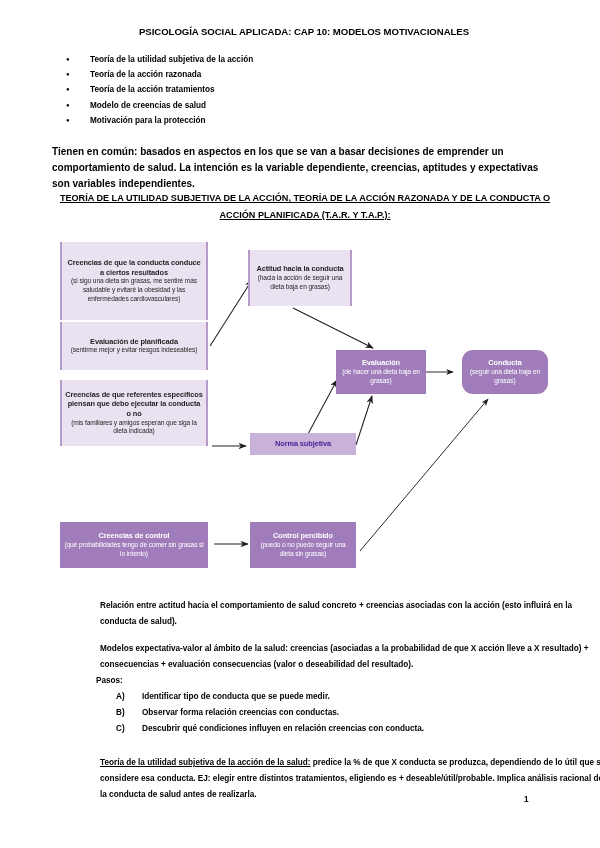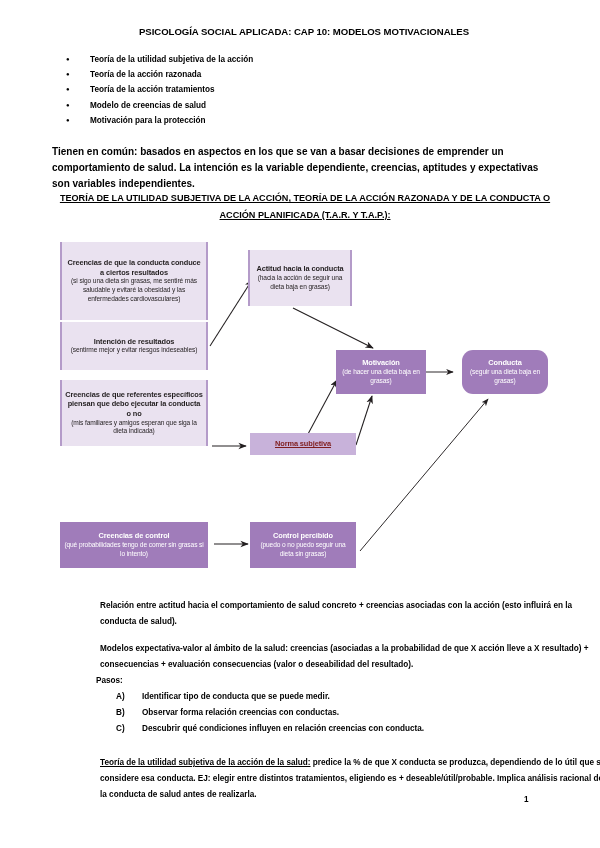"Intención de resultados" div.t1 { text: Intención de resultados -> Evaluación de planificada }
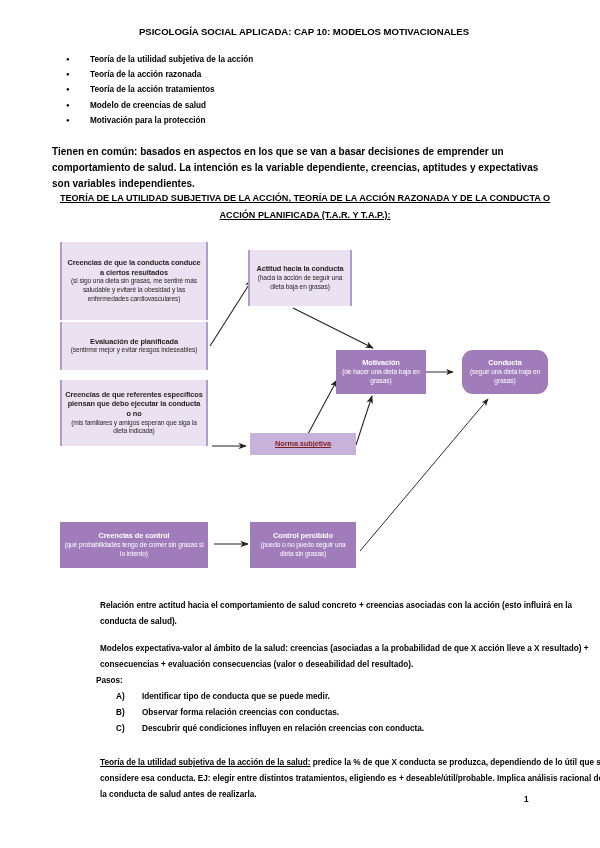"Motivación" div.t1 { text: Motivación -> Evaluación }
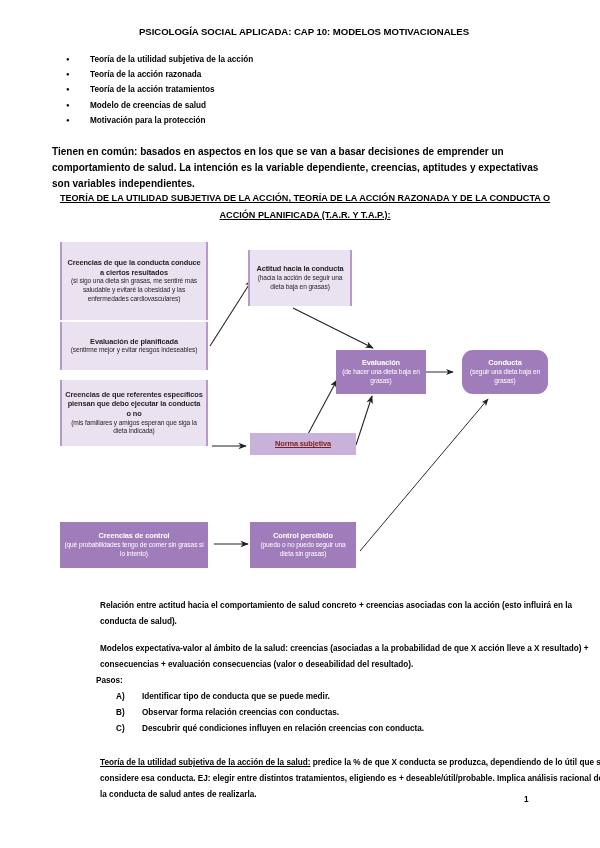"Norma subjetiva" .midlight { color: #7f1d1d -> #4c1d95; text-decoration: underline -> none }
